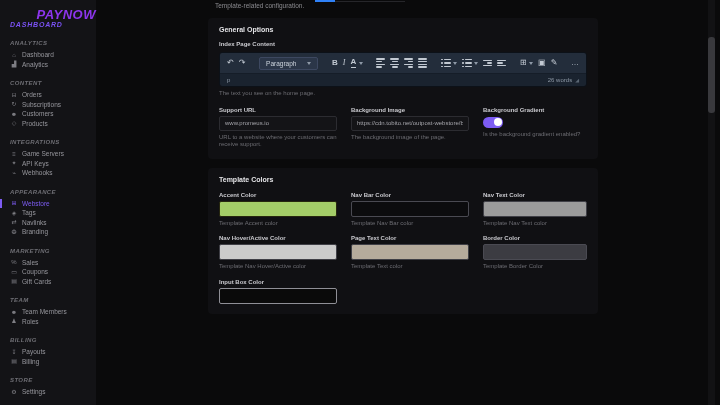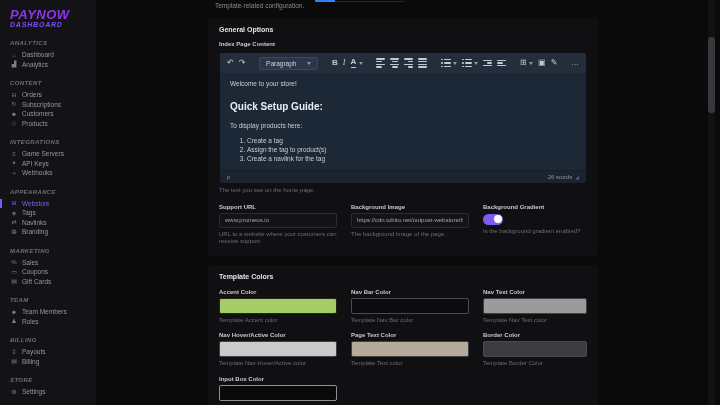"PAYNOW" .logo1 { text-align: none -> right }
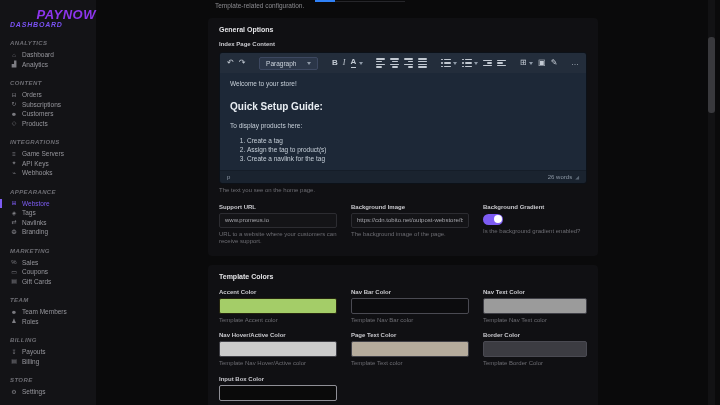"Quick Setup Guide:" div.ed-body { html: <div> <div>Welcome to your store!</div> <div>Quick Setup Guide:</div> <div>To display products here:</div> <ol> <li>Create a tag</li> <li>Assign the tag to product(s)</li> <li>Create a navlink for the tag</li> </ol> </div> -> none }
